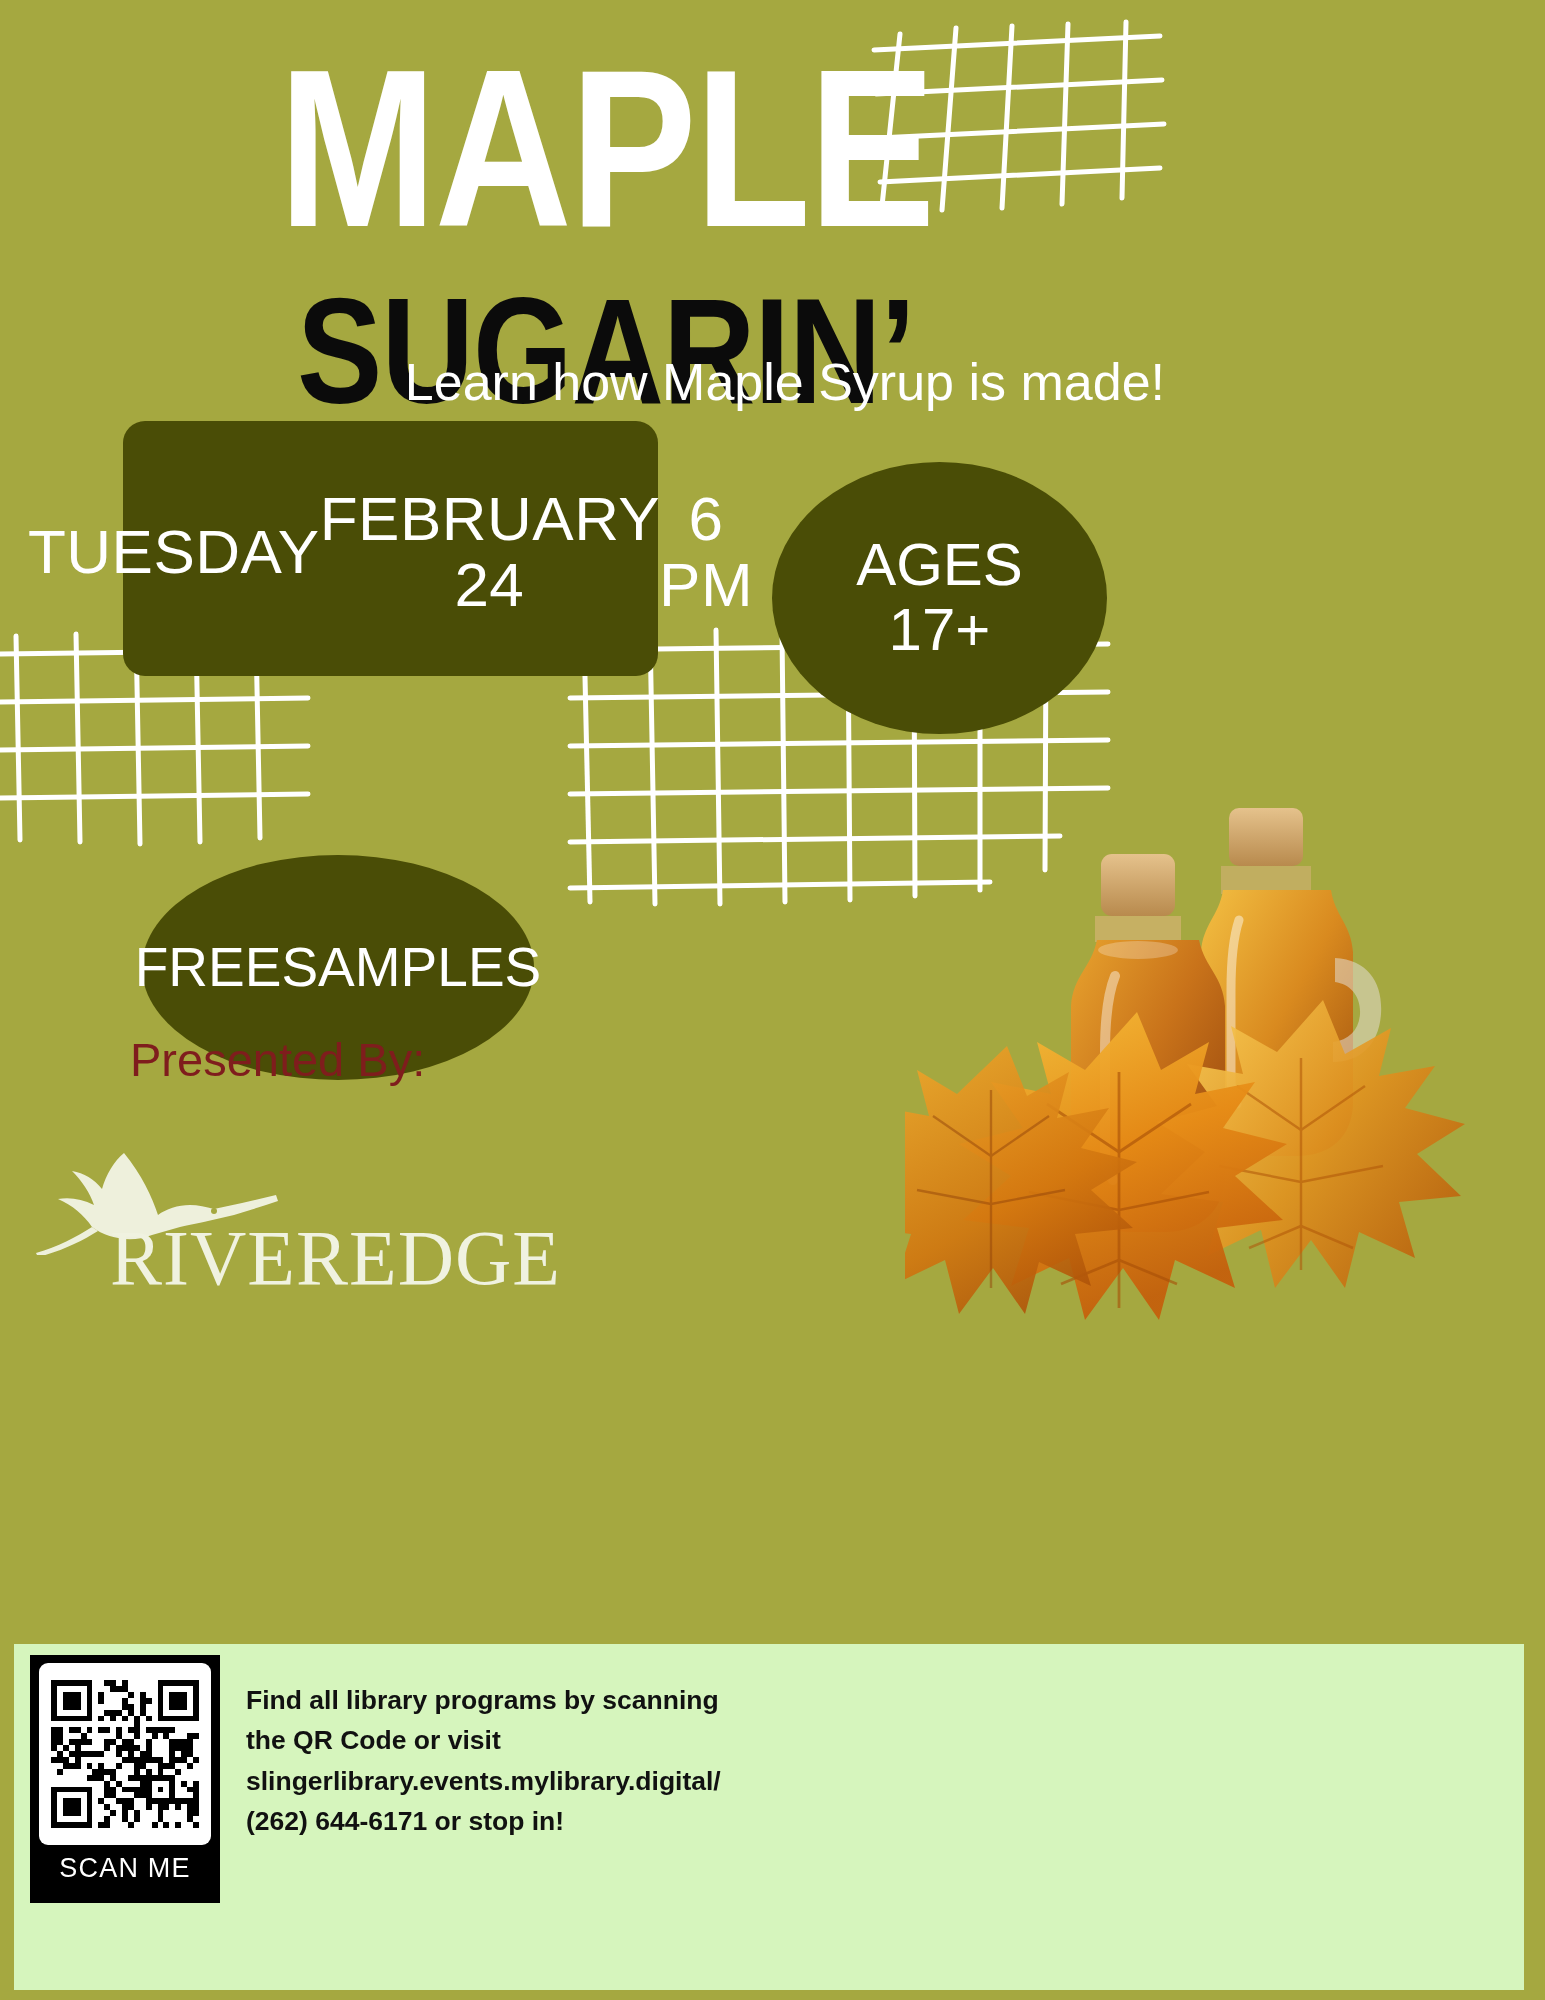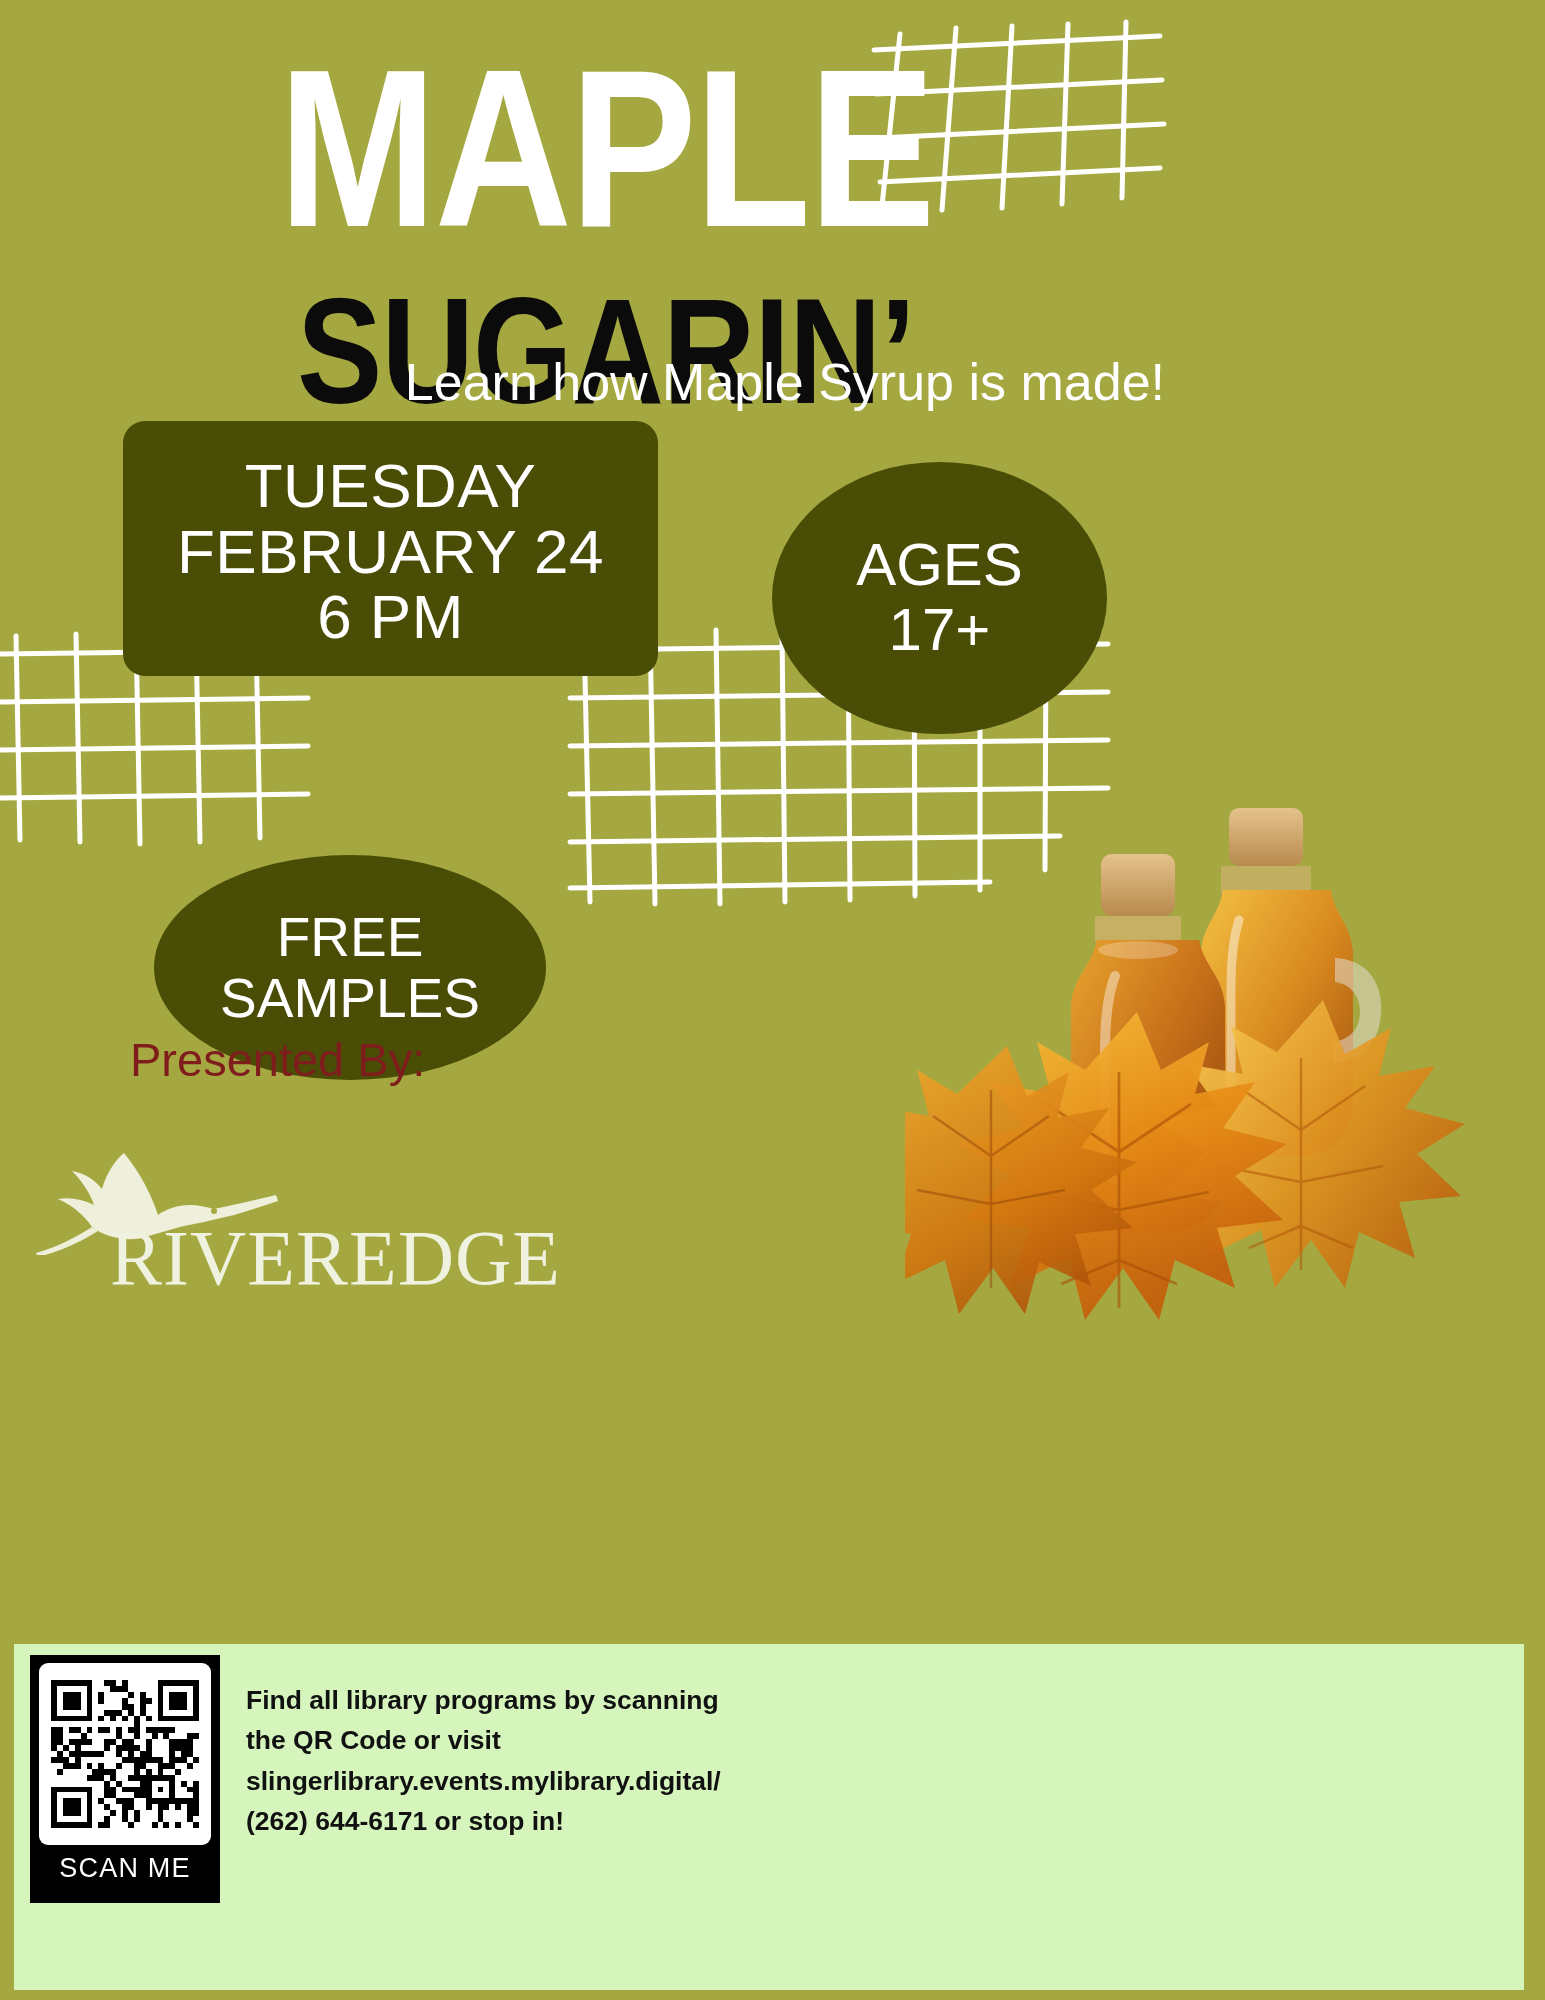"TUESDAY" .date-box { flex-direction: column -> row }
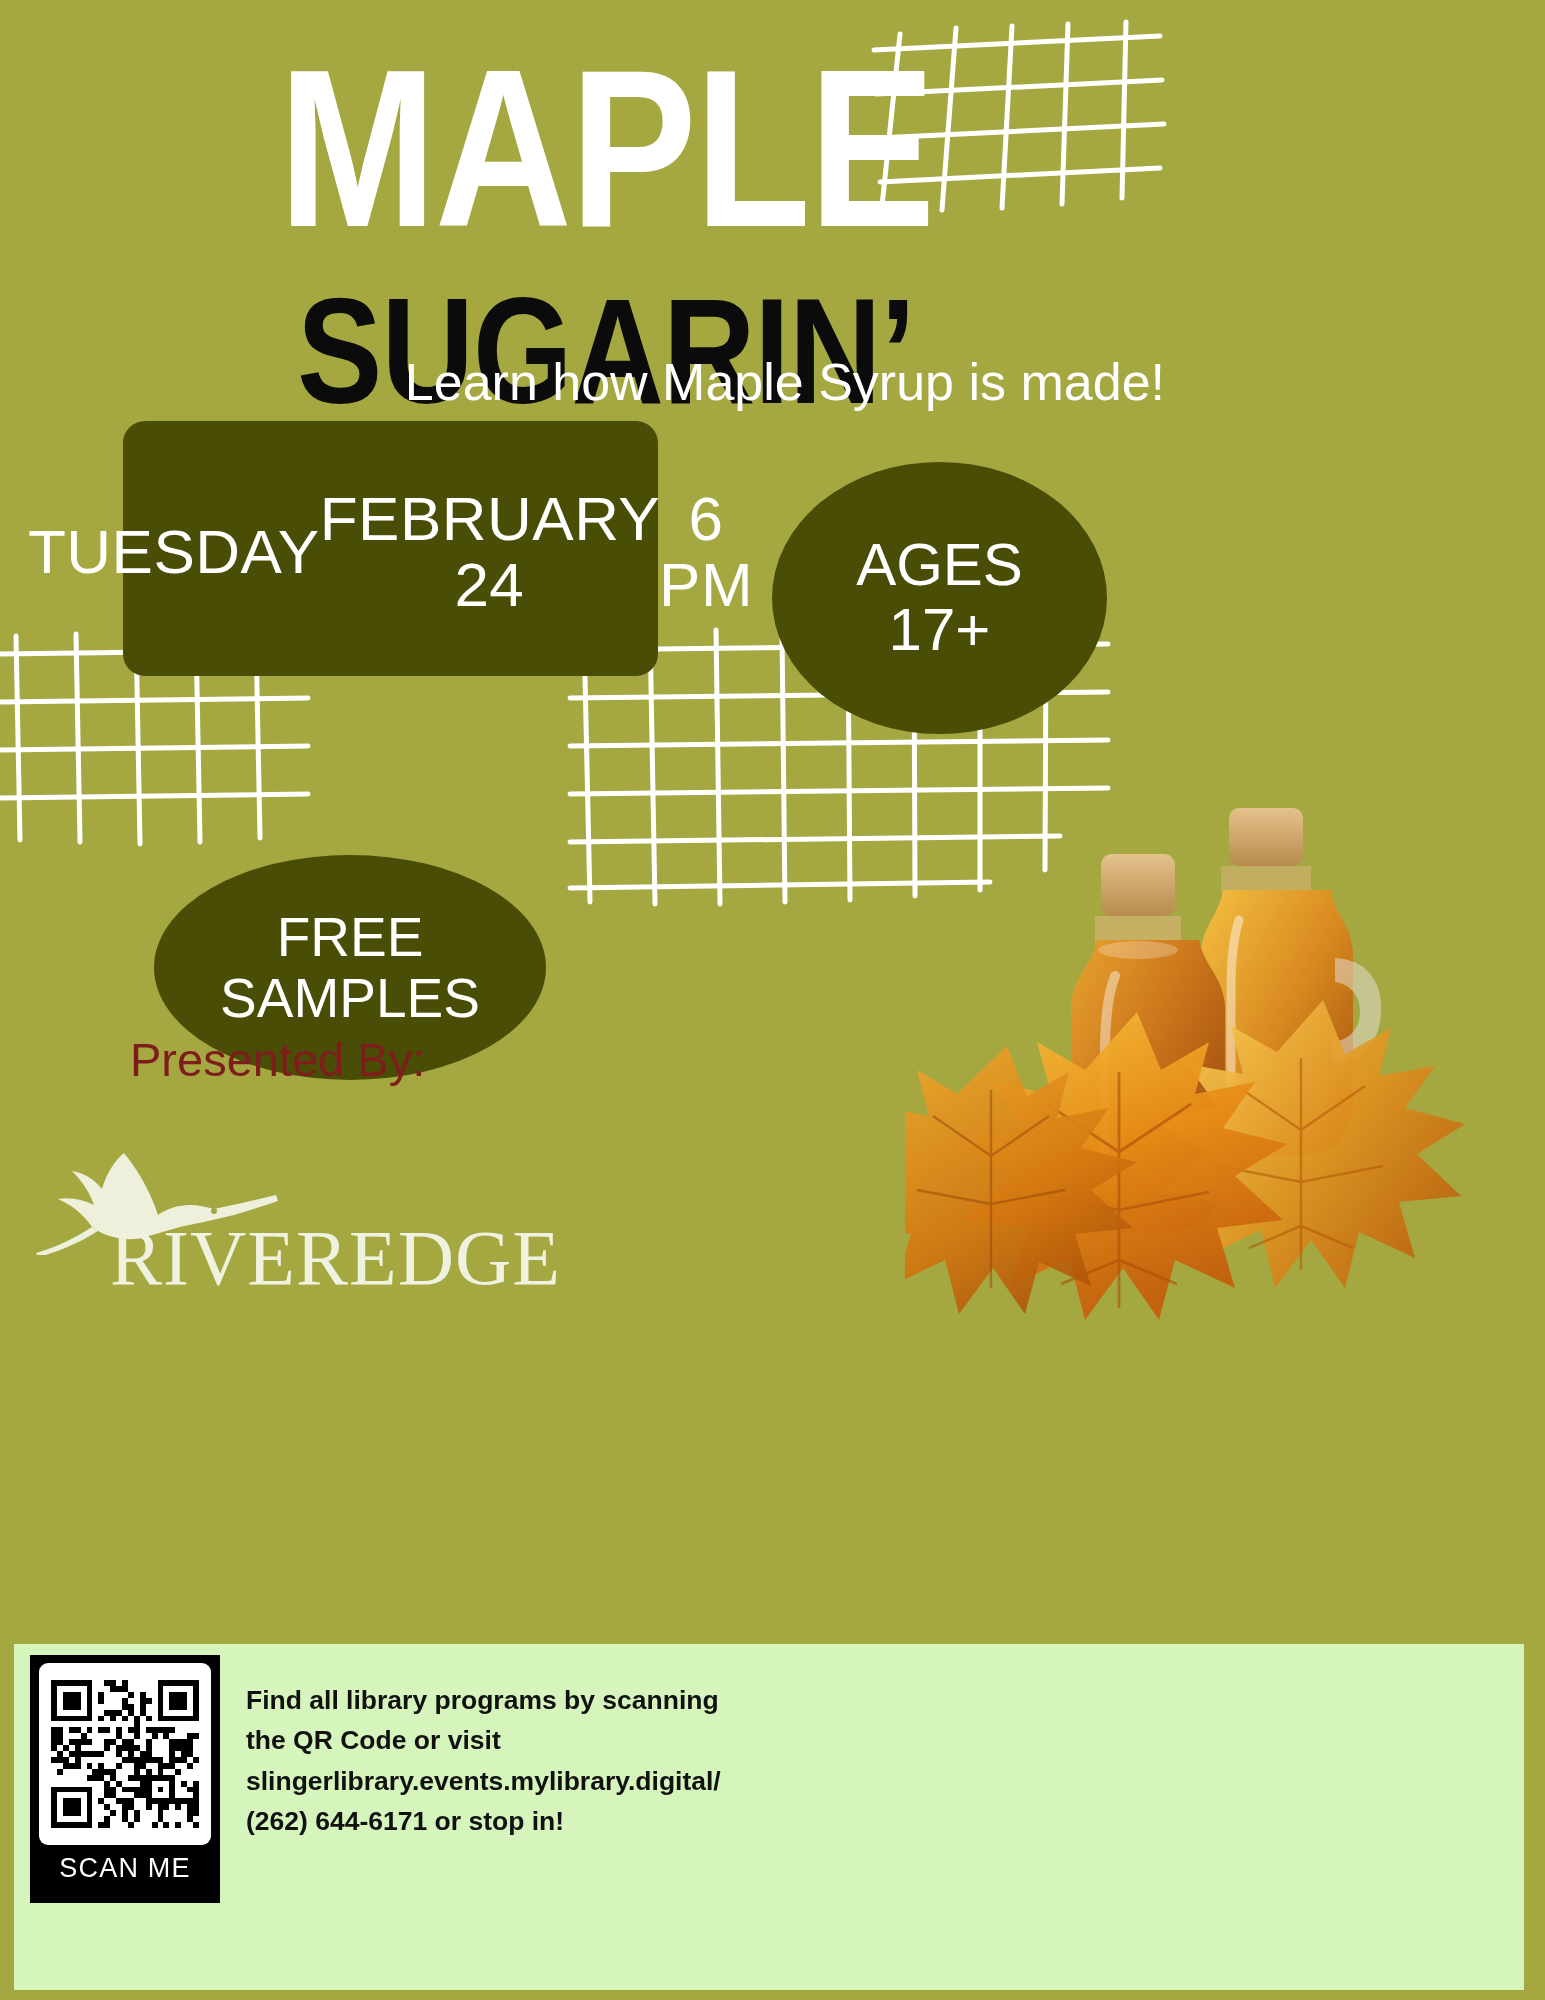"FREE" .free-oval { flex-direction: column -> none; left: 154px -> 142px }
